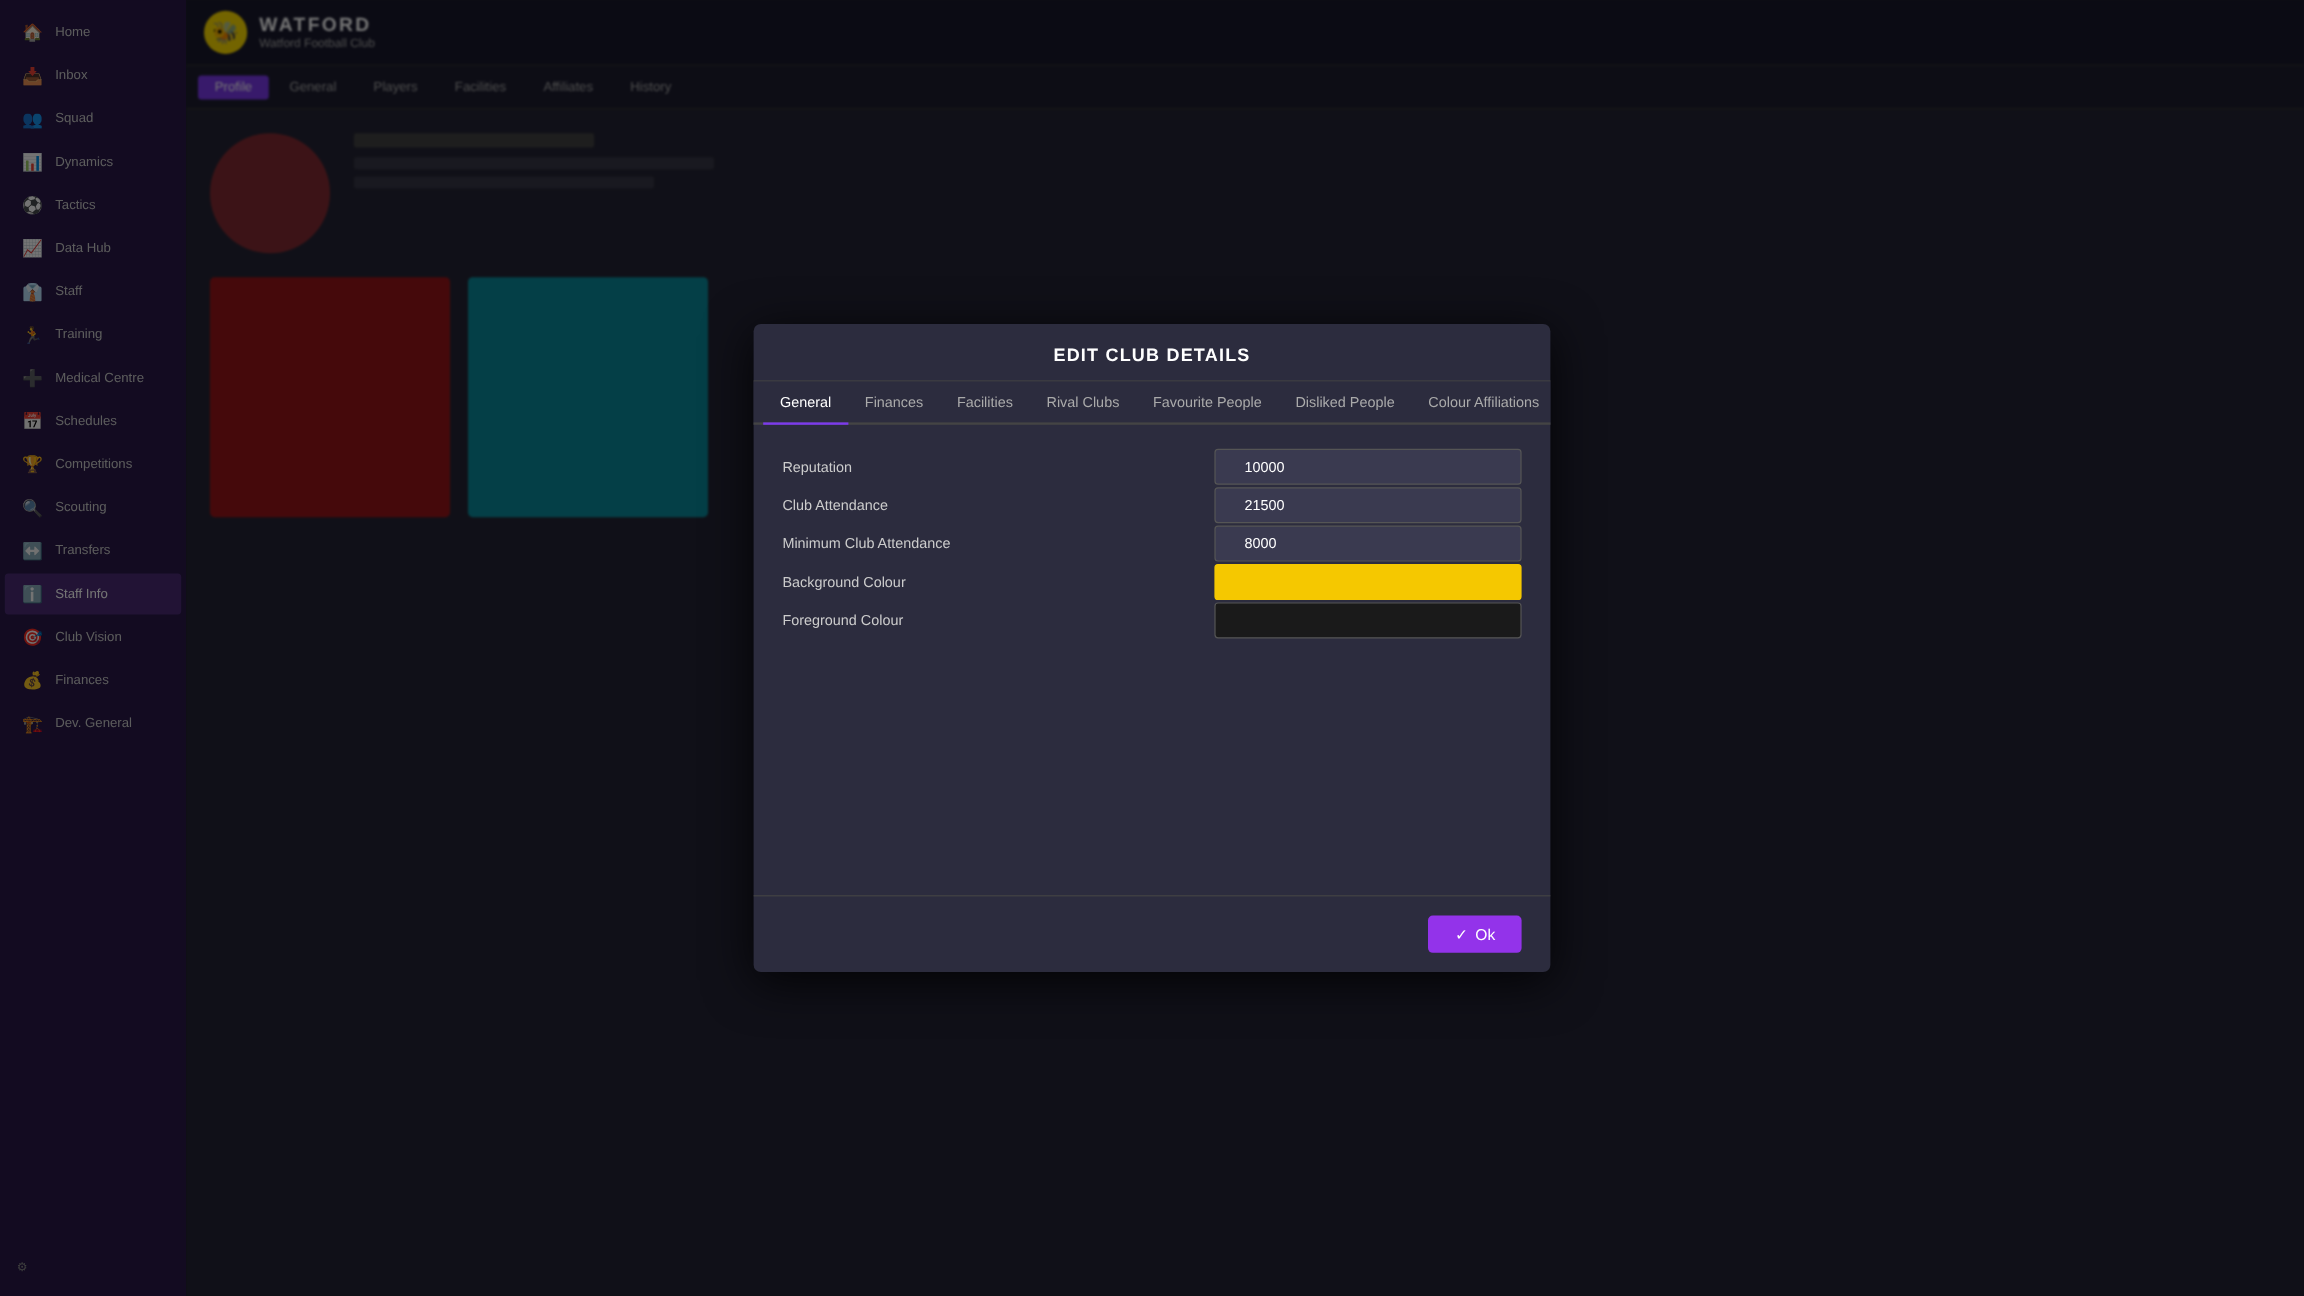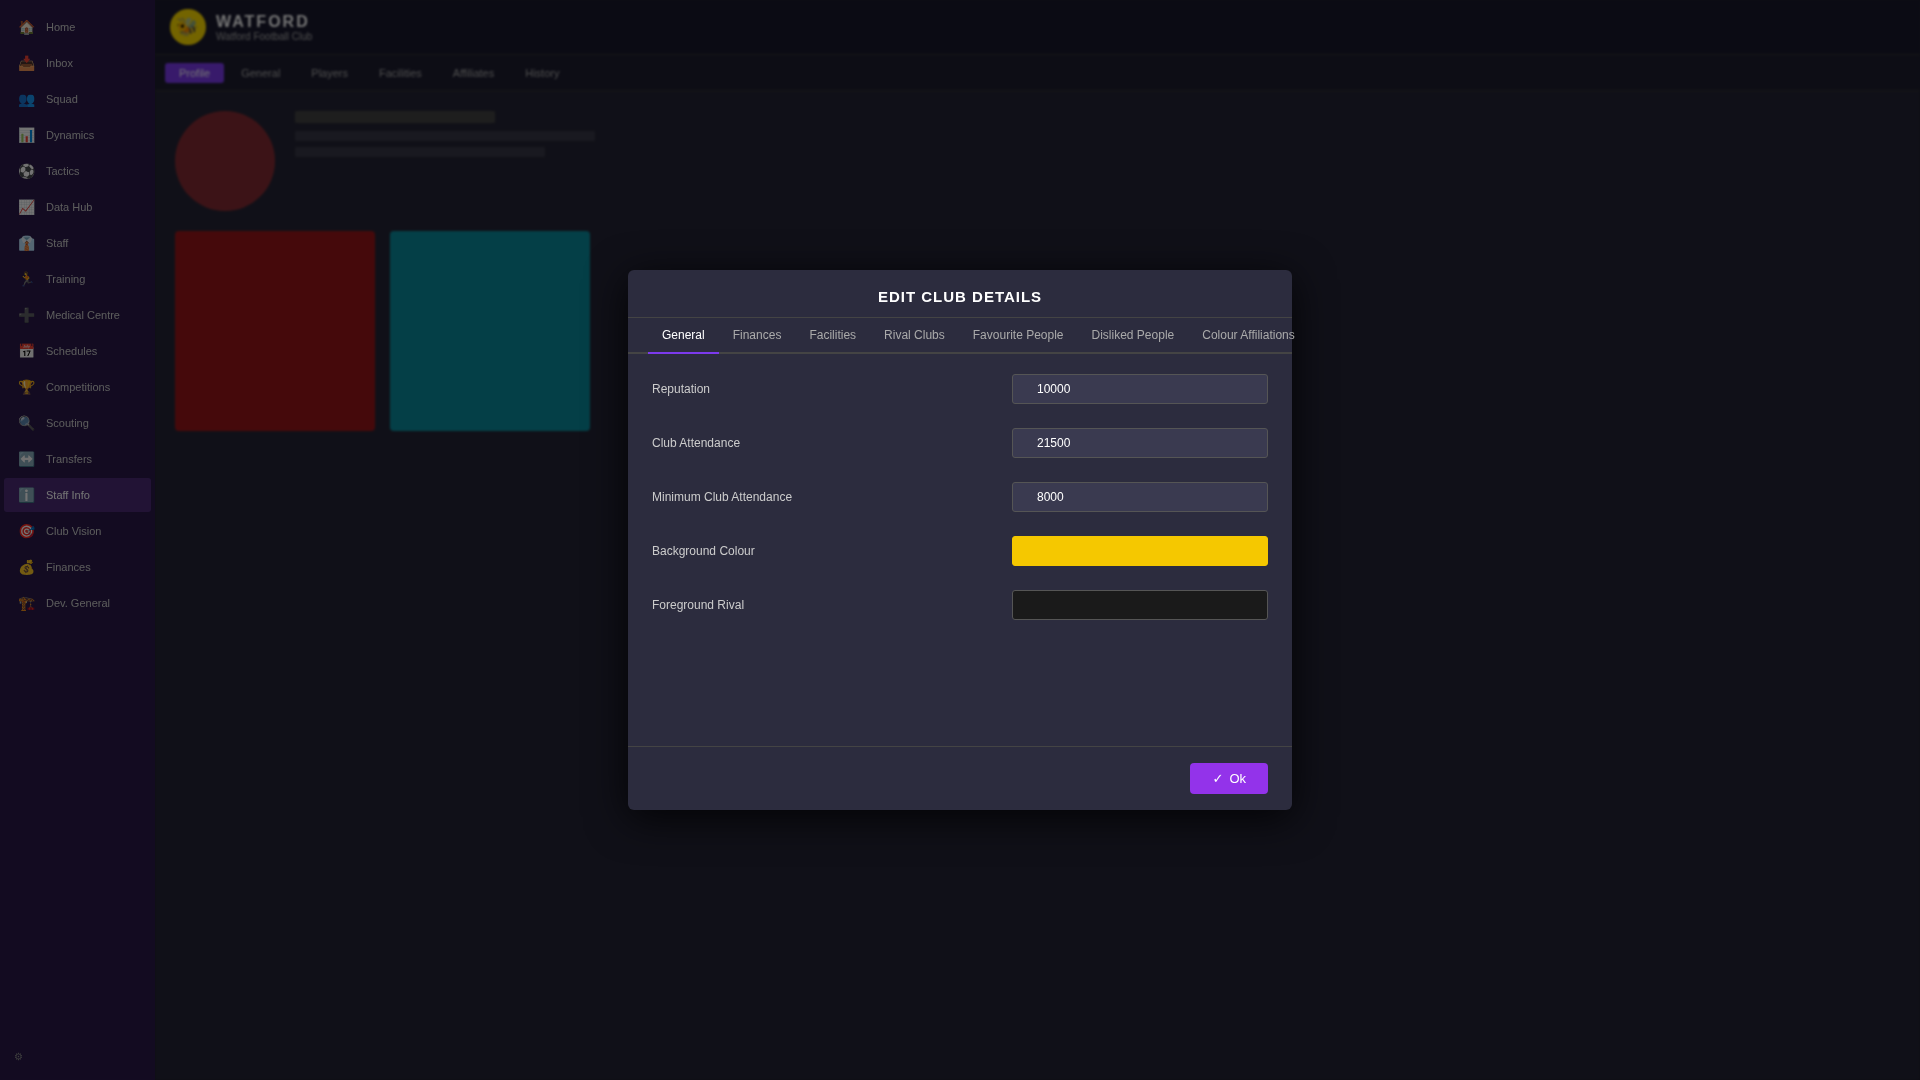"General" .modal-tabs { padding: 0 20px -> 0 8px }
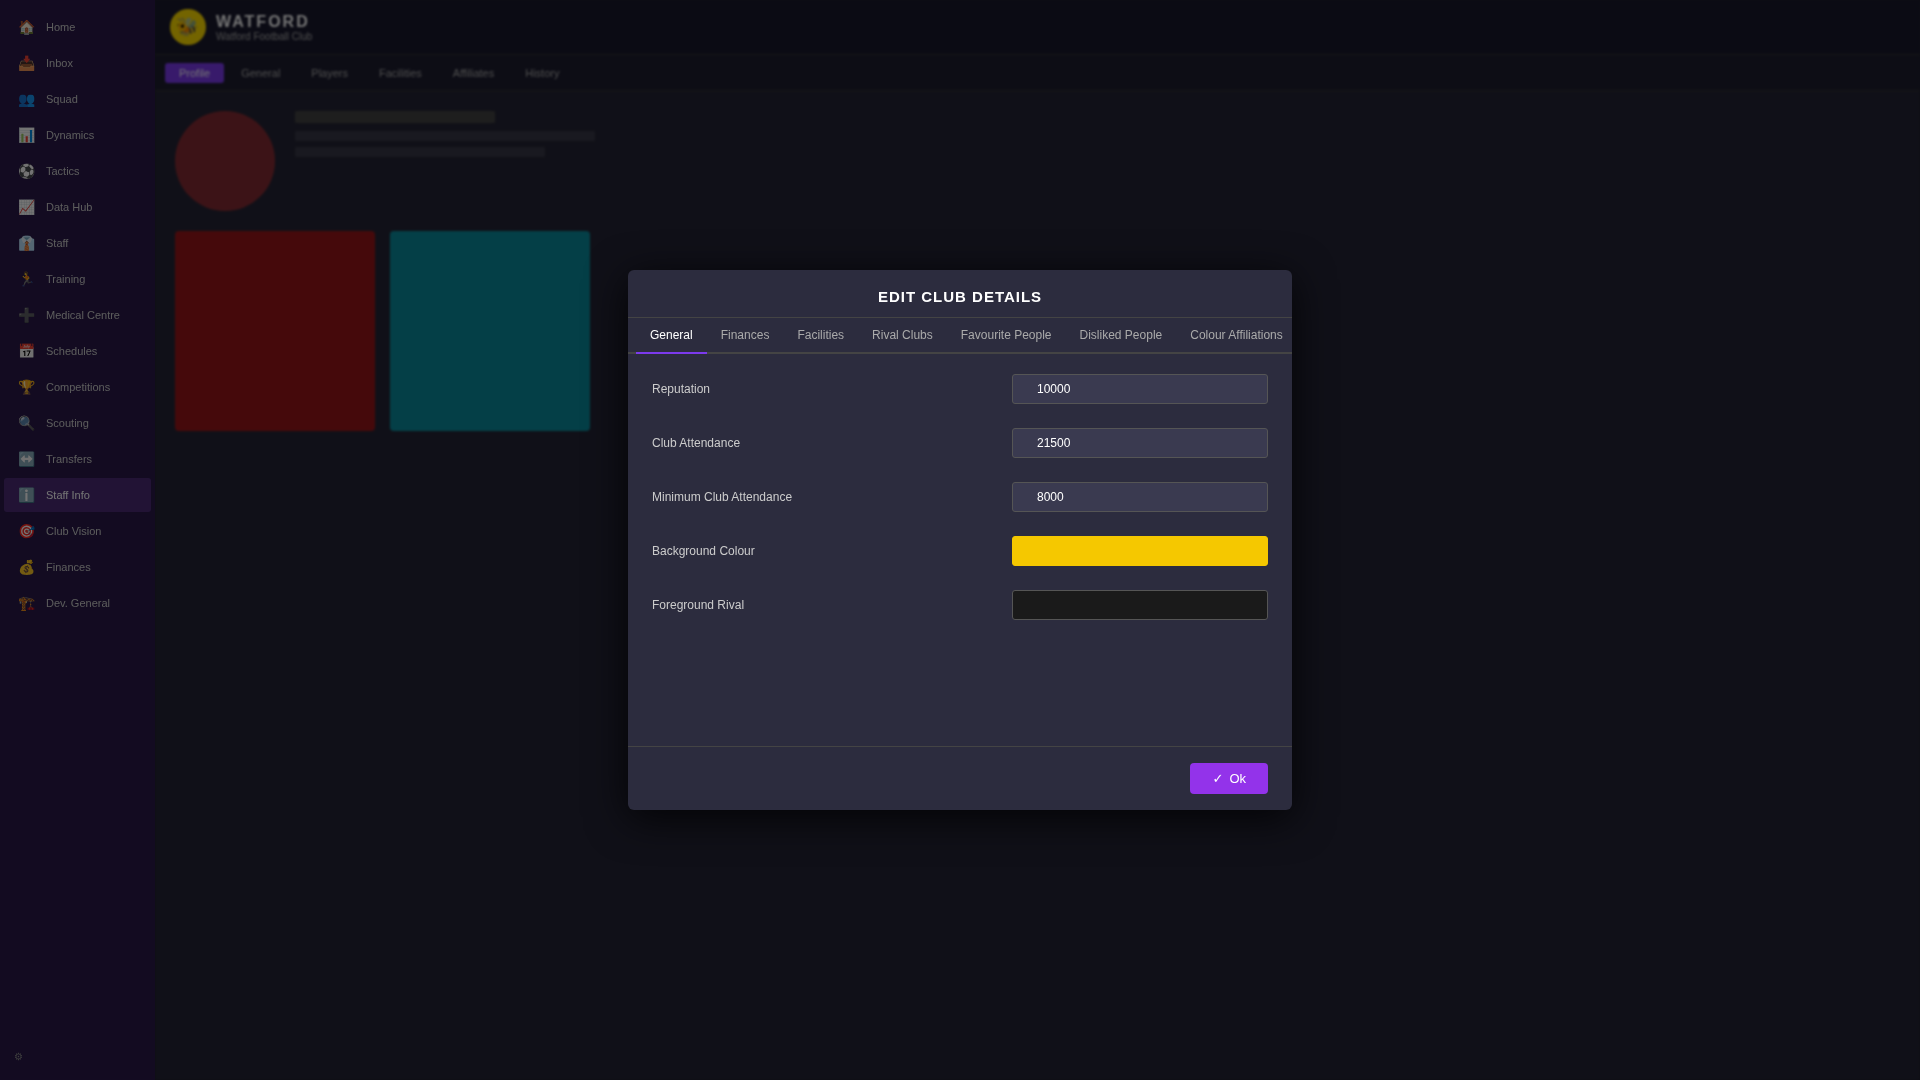"Reputation" .modal-body { gap: 24px -> 2px }
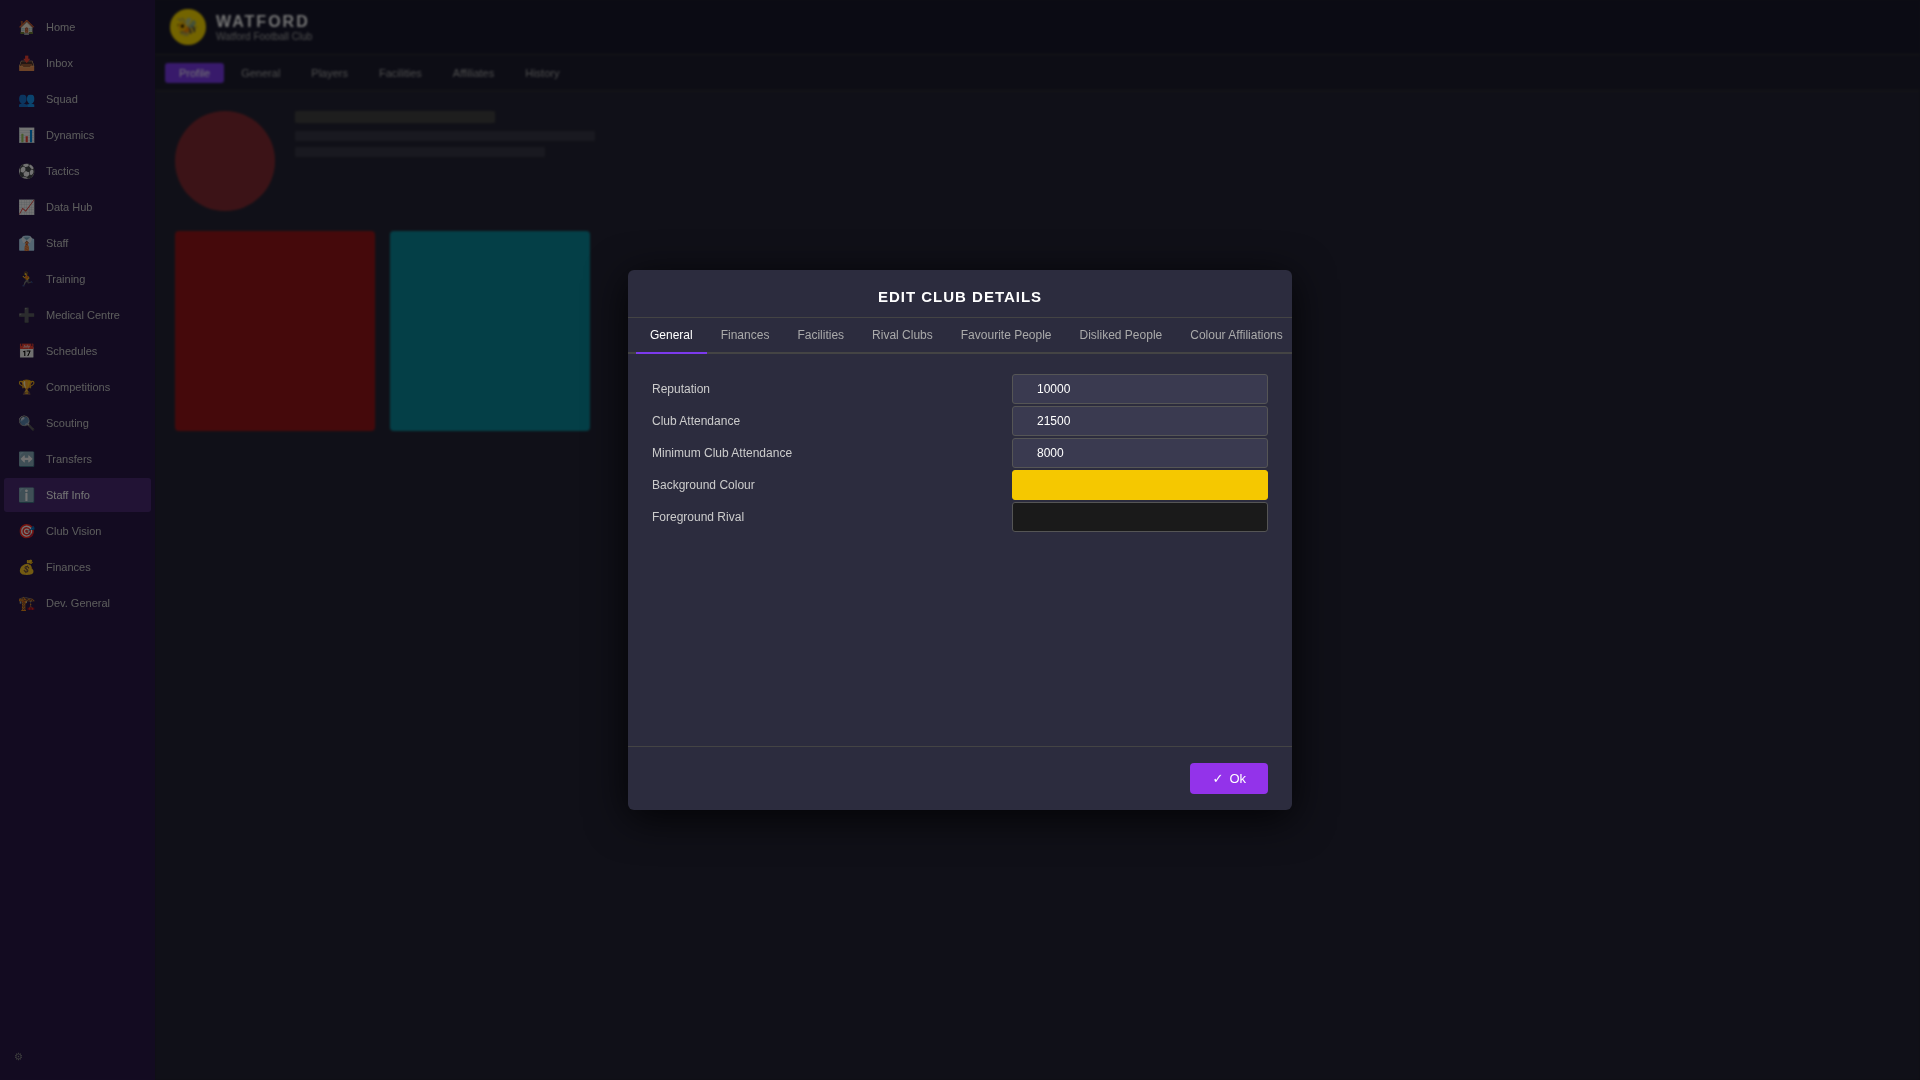"Foreground Rival" div.form-label { text: Rival -> Colour }
